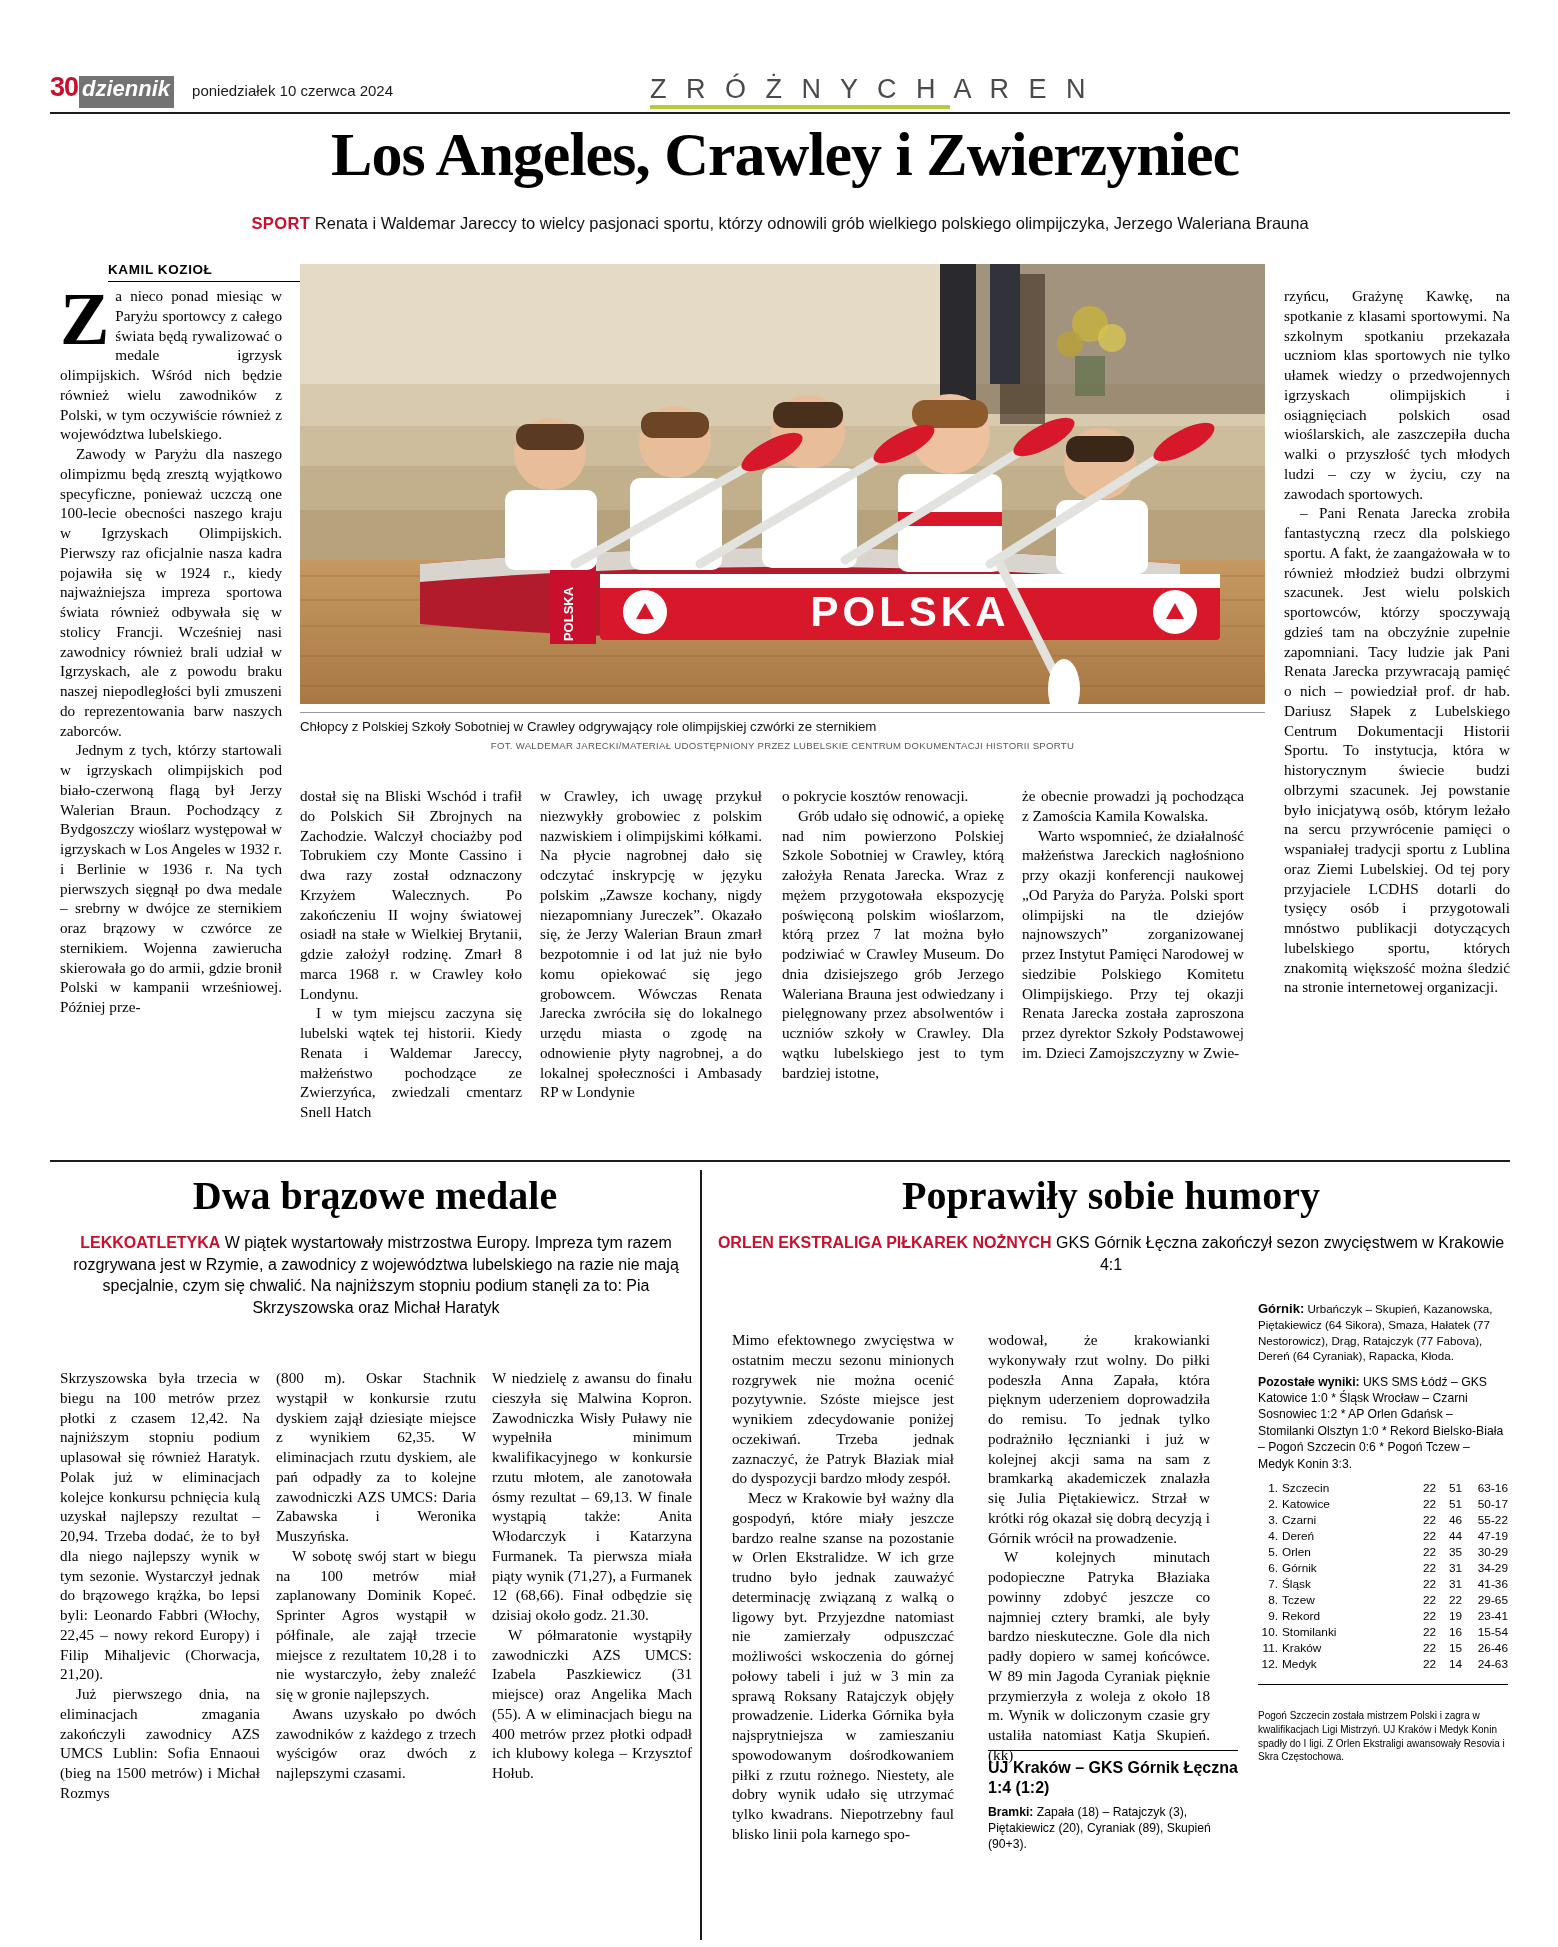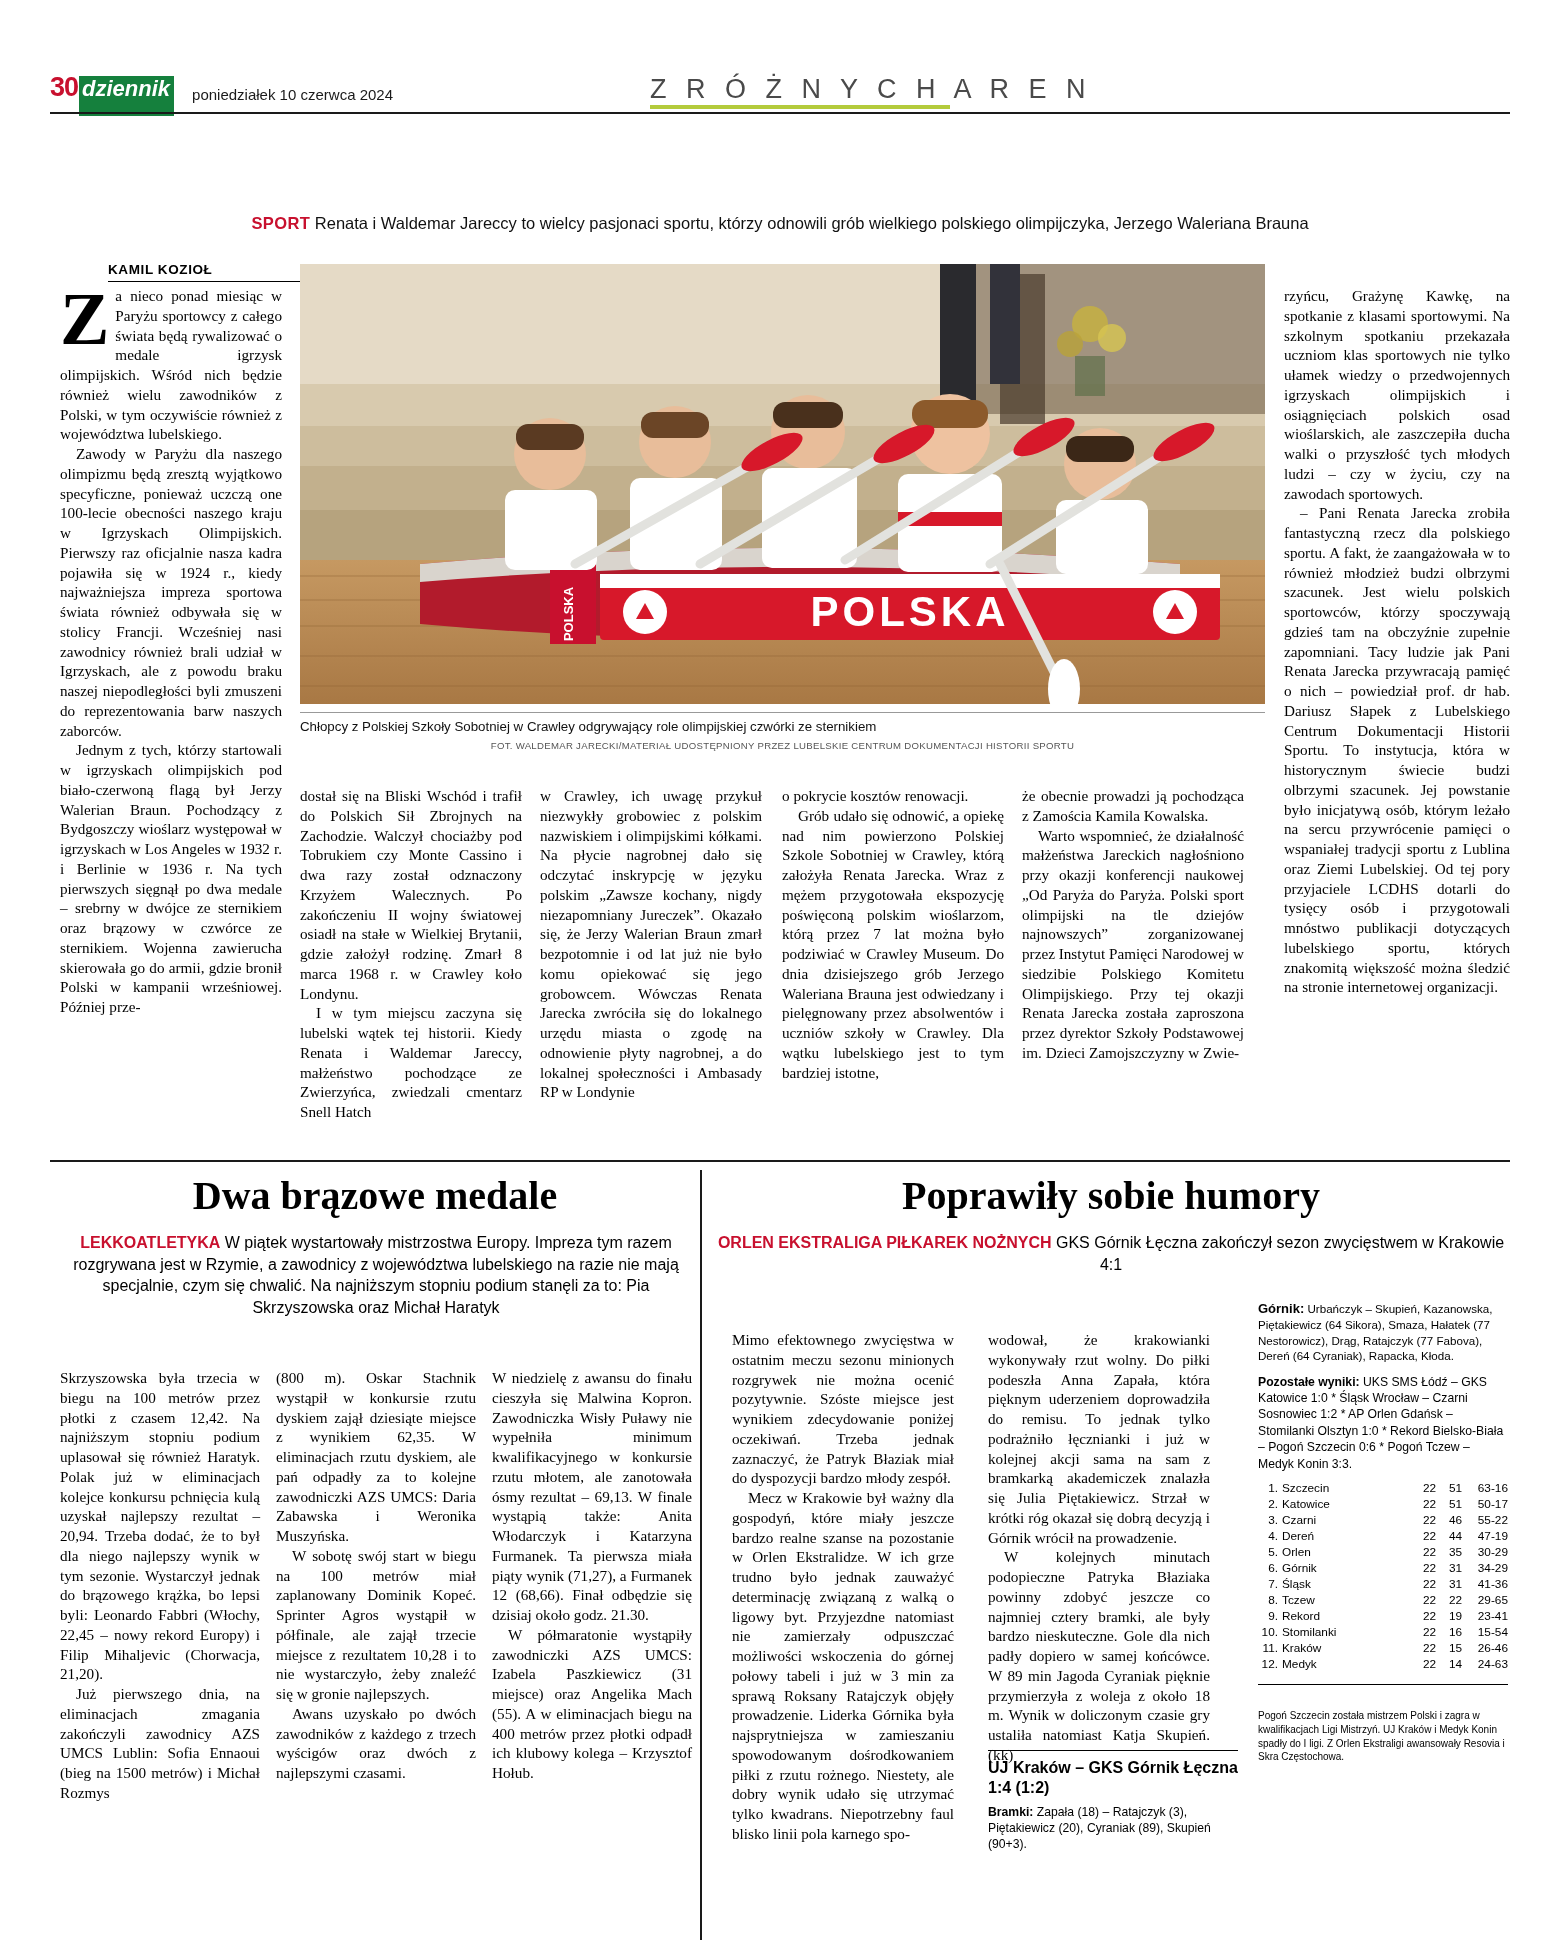"dziennik" .logo .word { background: #15803d -> #737373; padding: 0 4px 14px 3px -> 0 4px 6px 3px }
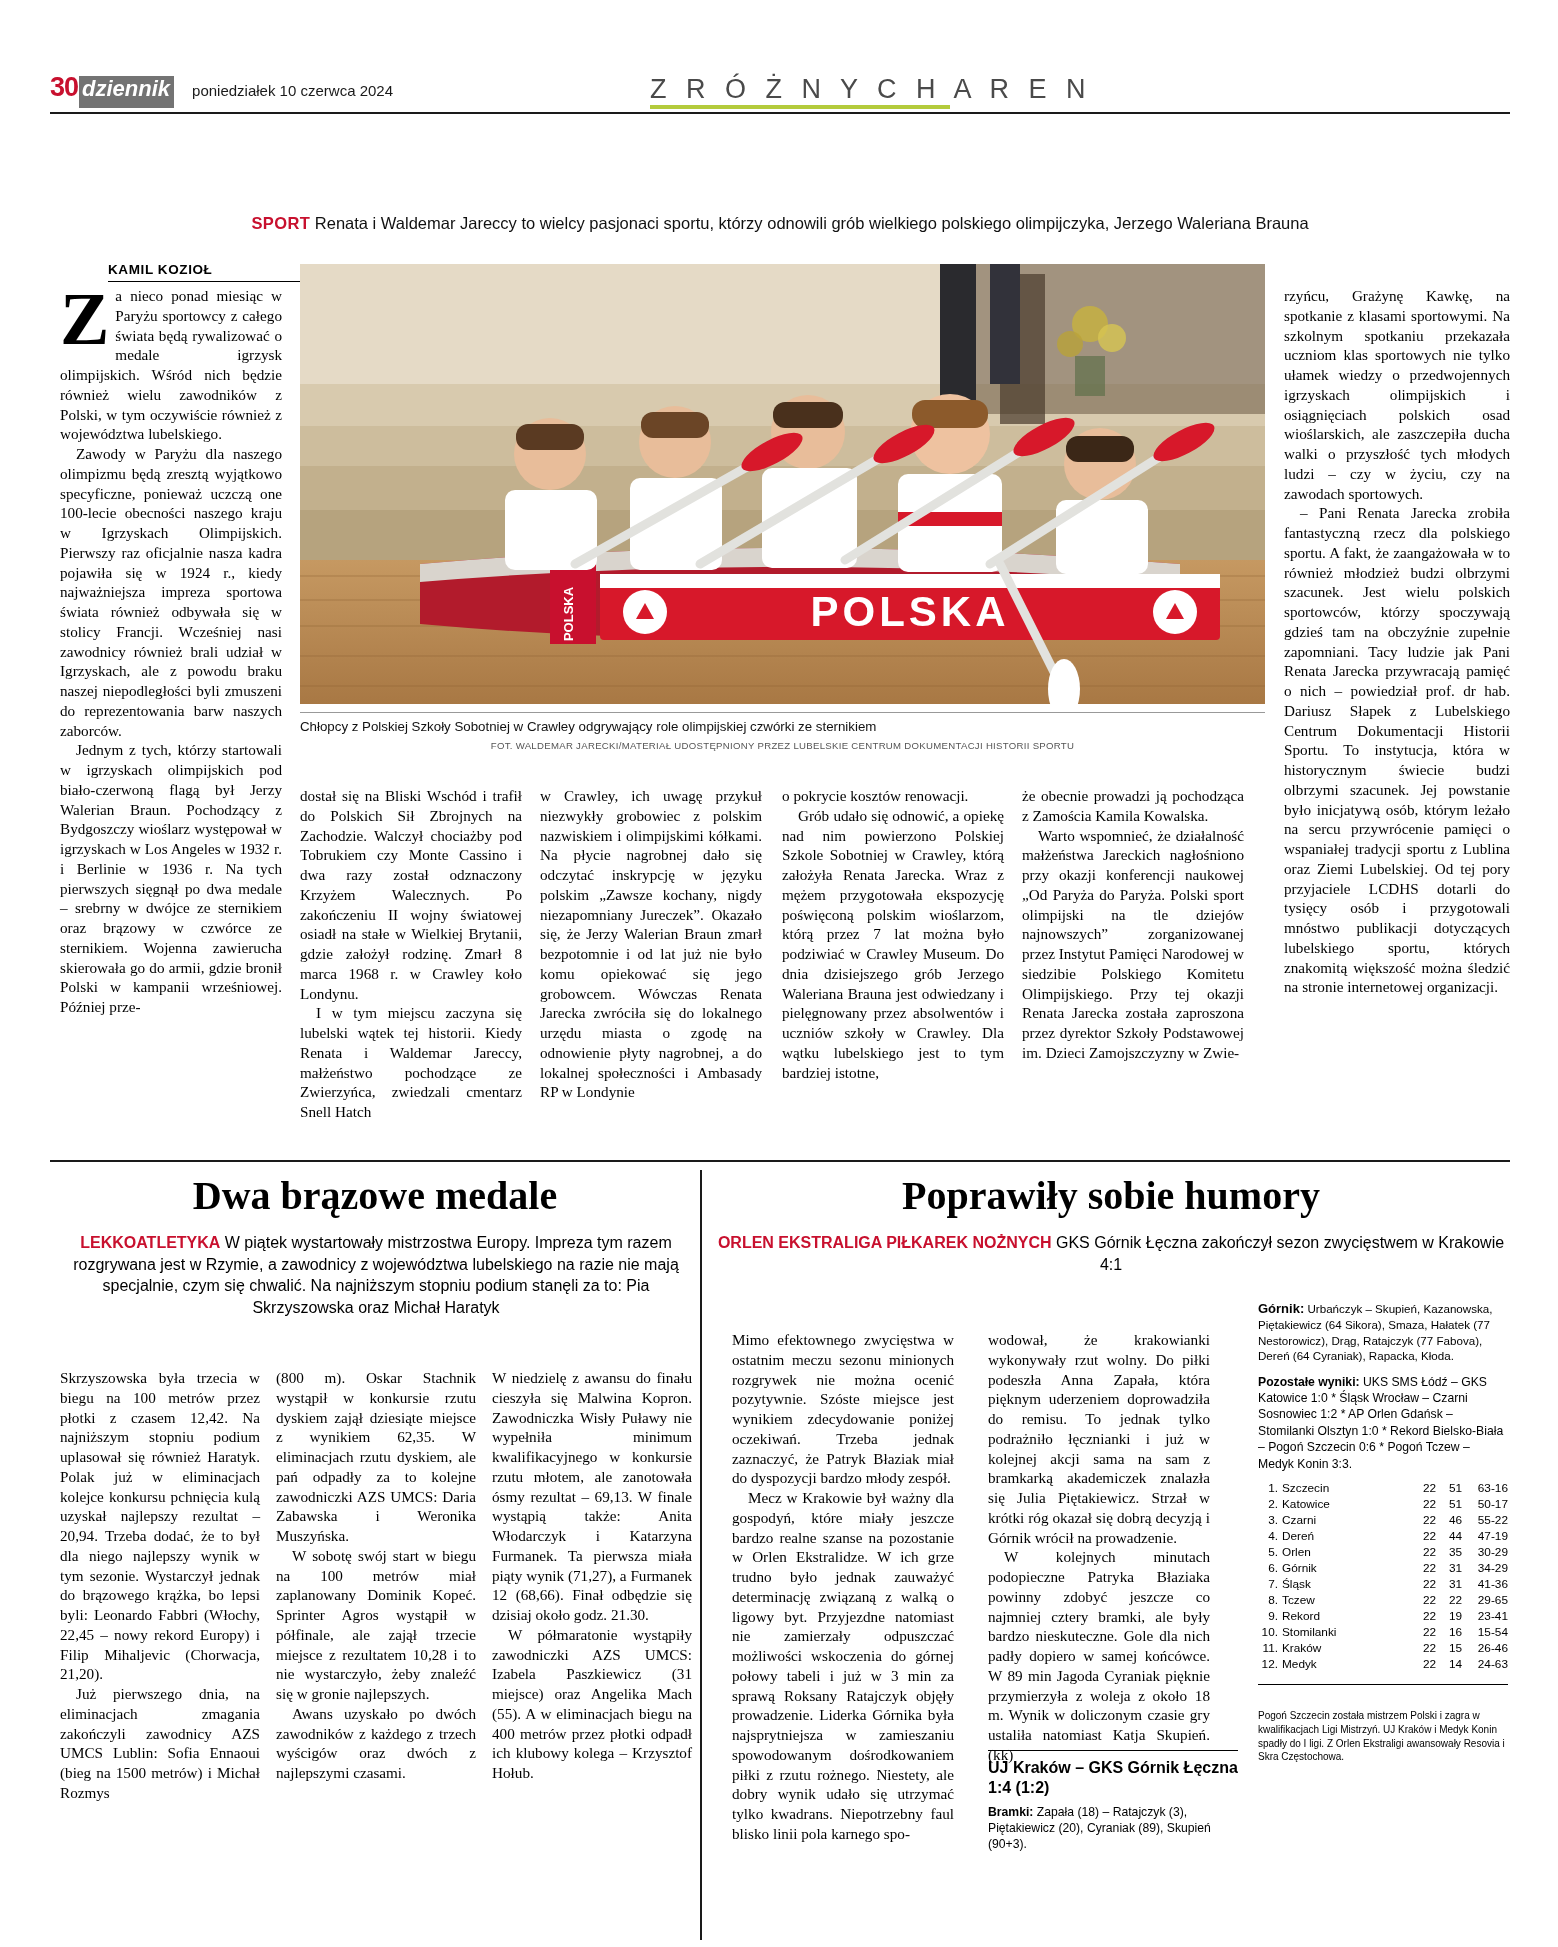"Los Angeles, Crawley i Zwierzyniec" div.headline { html: none -> <div>Los Angeles, Crawley i Zwierzyniec</div> }
